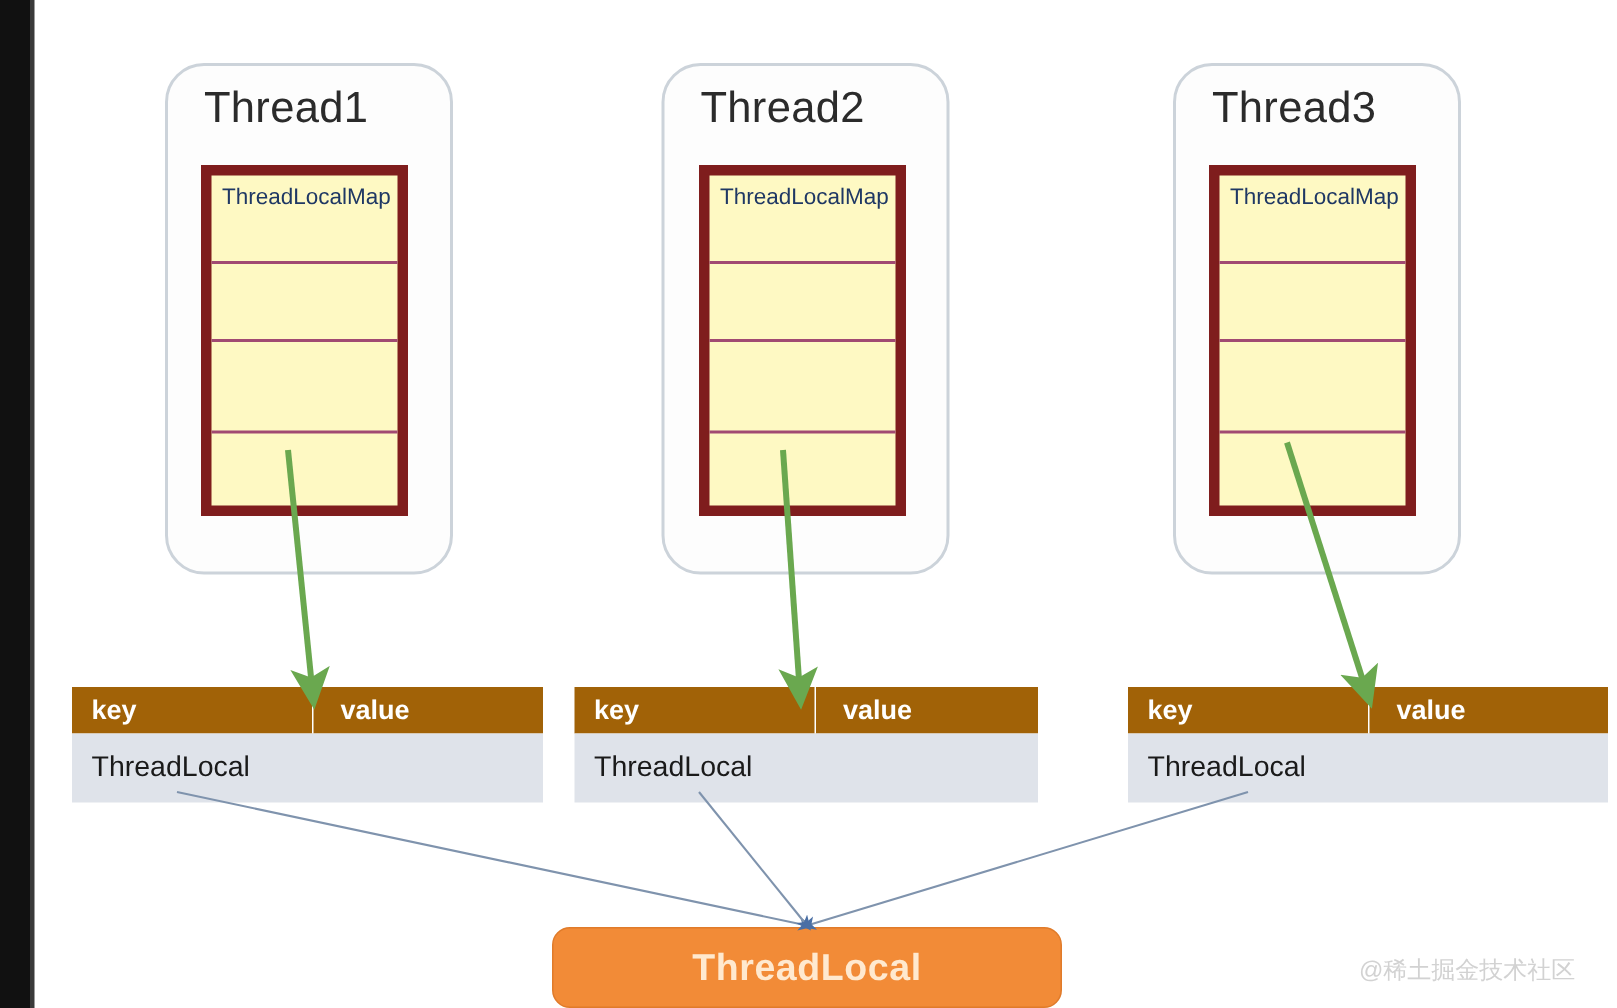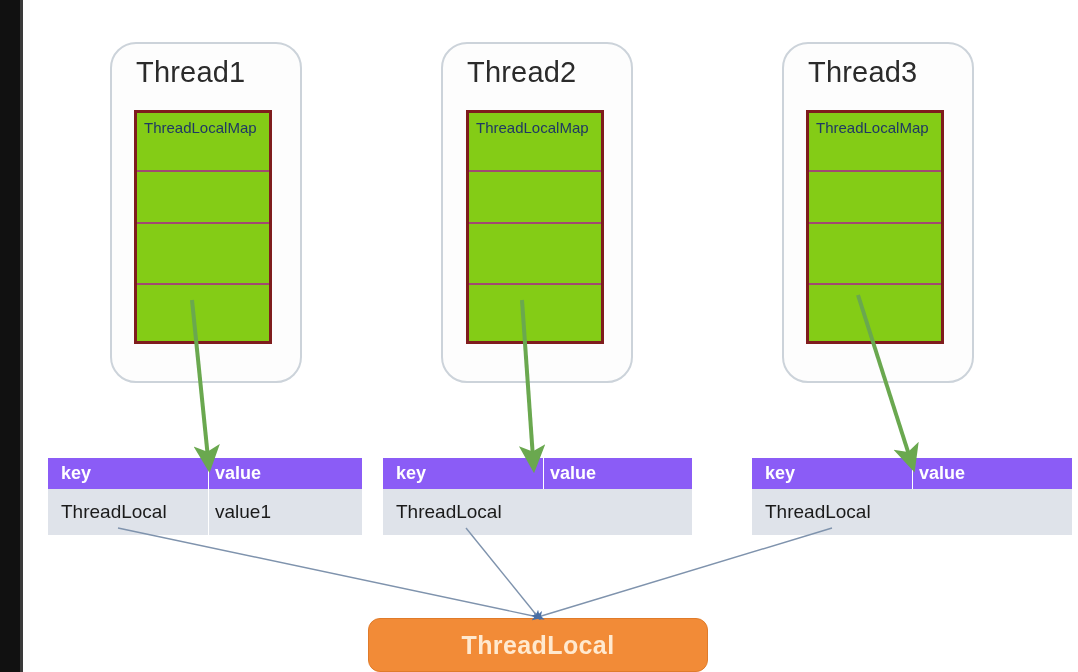"ThreadLocalMap" .map-box { background: #84cc16 -> #fef9c3; border: 3px solid #7f1d1d -> 7px solid #7f1d1d }
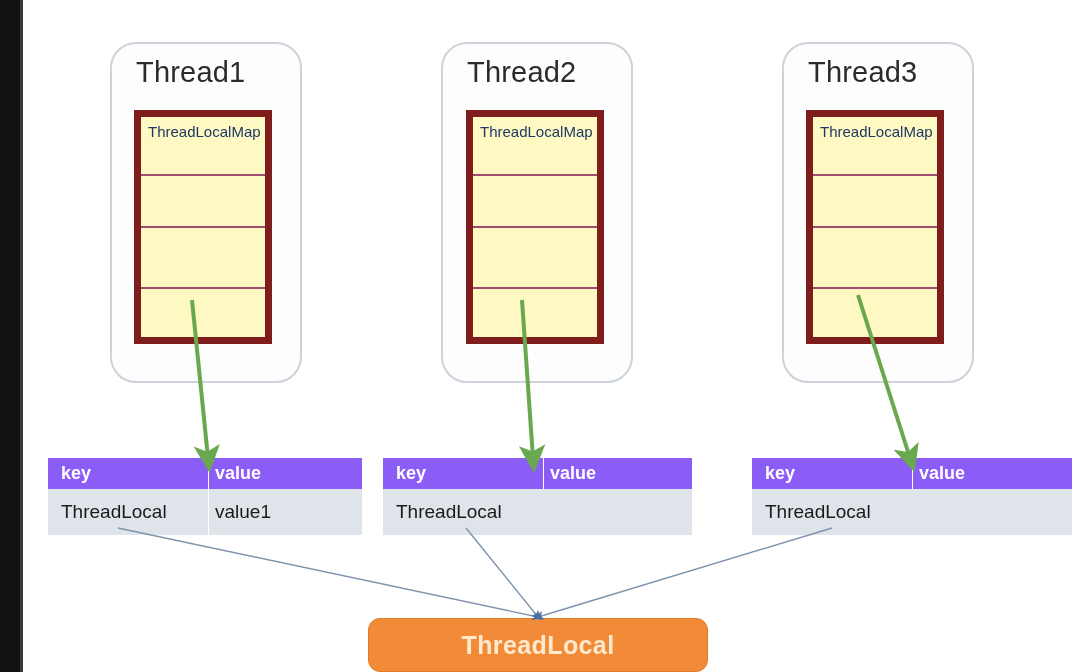"key" .kv-head { background: #8b5cf6 -> #a16207 }
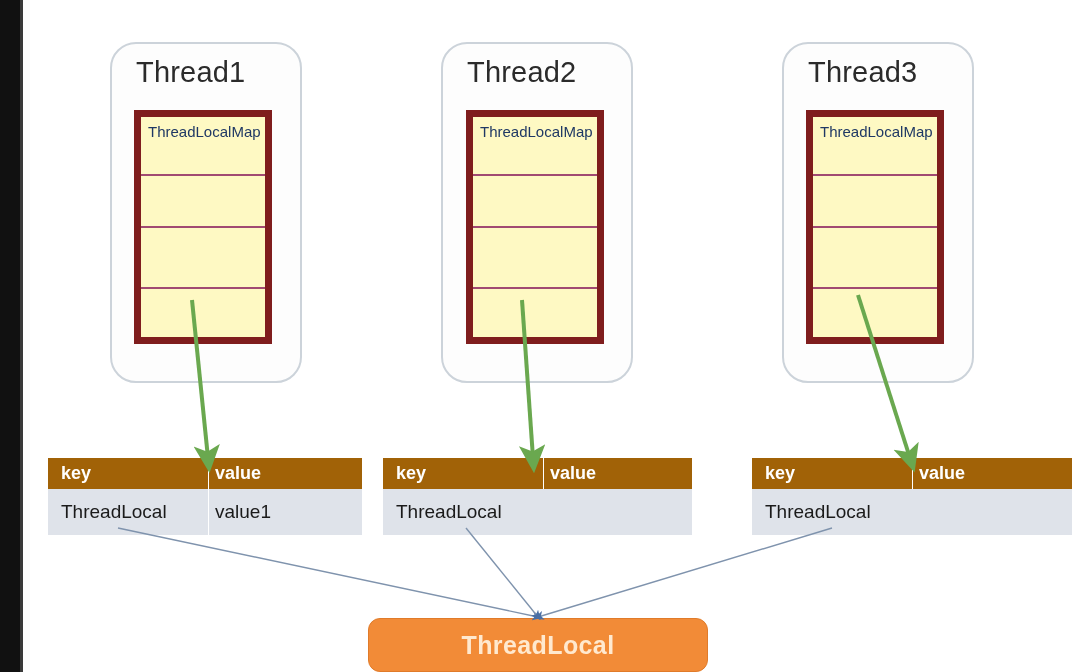"value" .kv-cell-val { padding-left: 6px -> 18px }
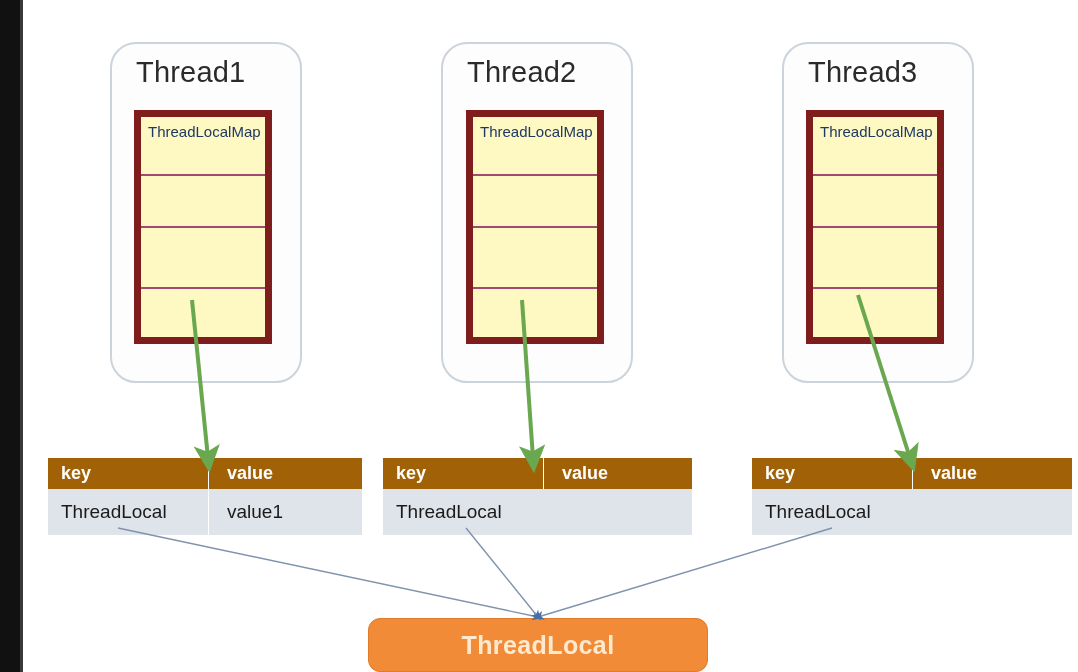"value1" div.kv-cell-val { html: <div>value1</div> -> none }
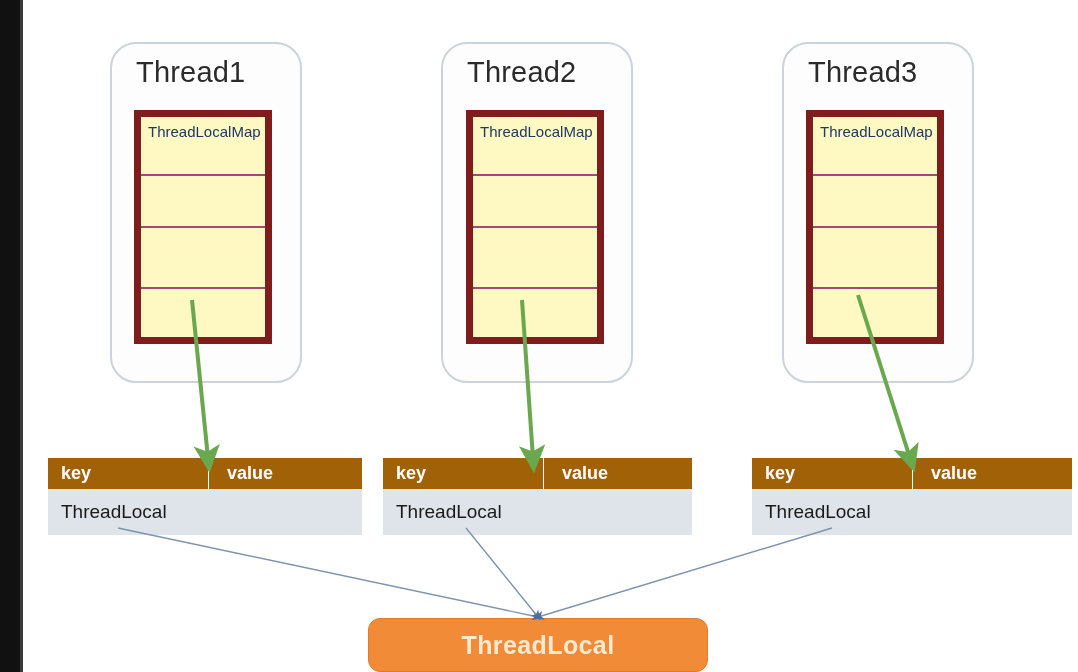"@稀土掘金技术社区" div.watermark { html: none -> <div>@稀土掘金技术社区</div> }
